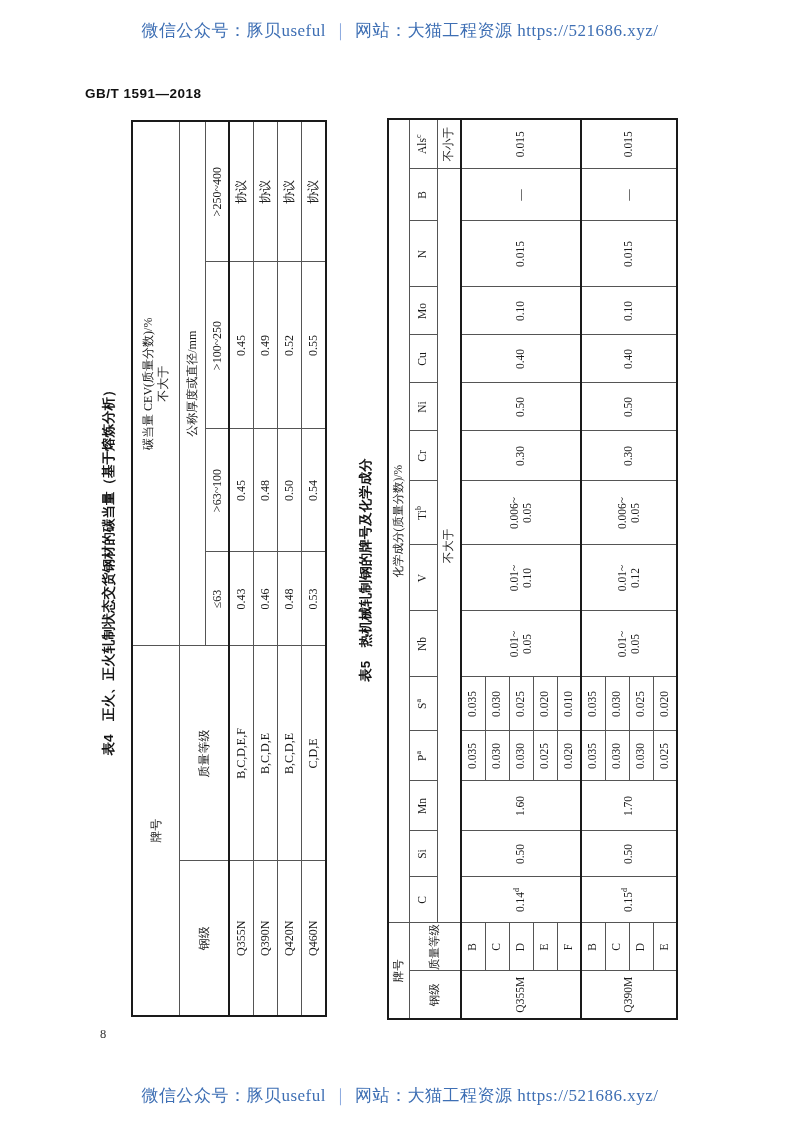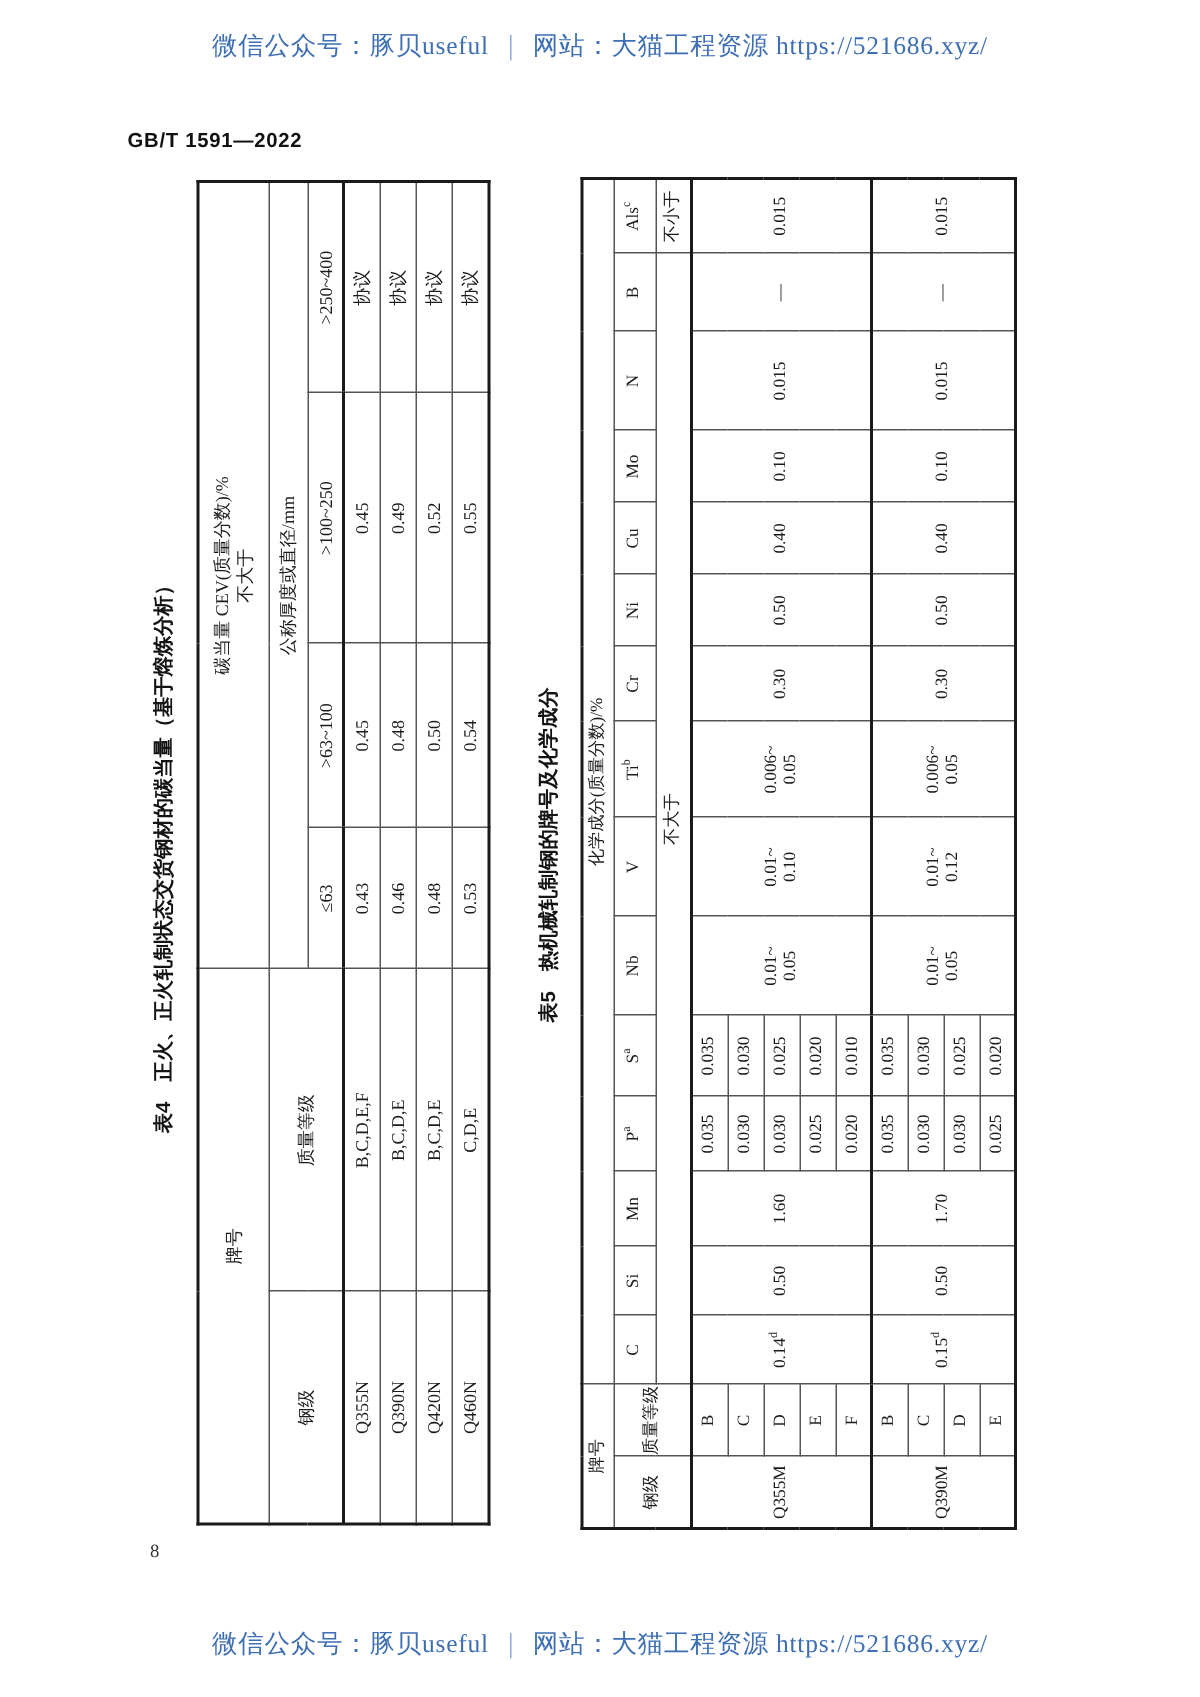"GB/T 1591—2022" div.doc-code { text: 2022 -> 2018 }
